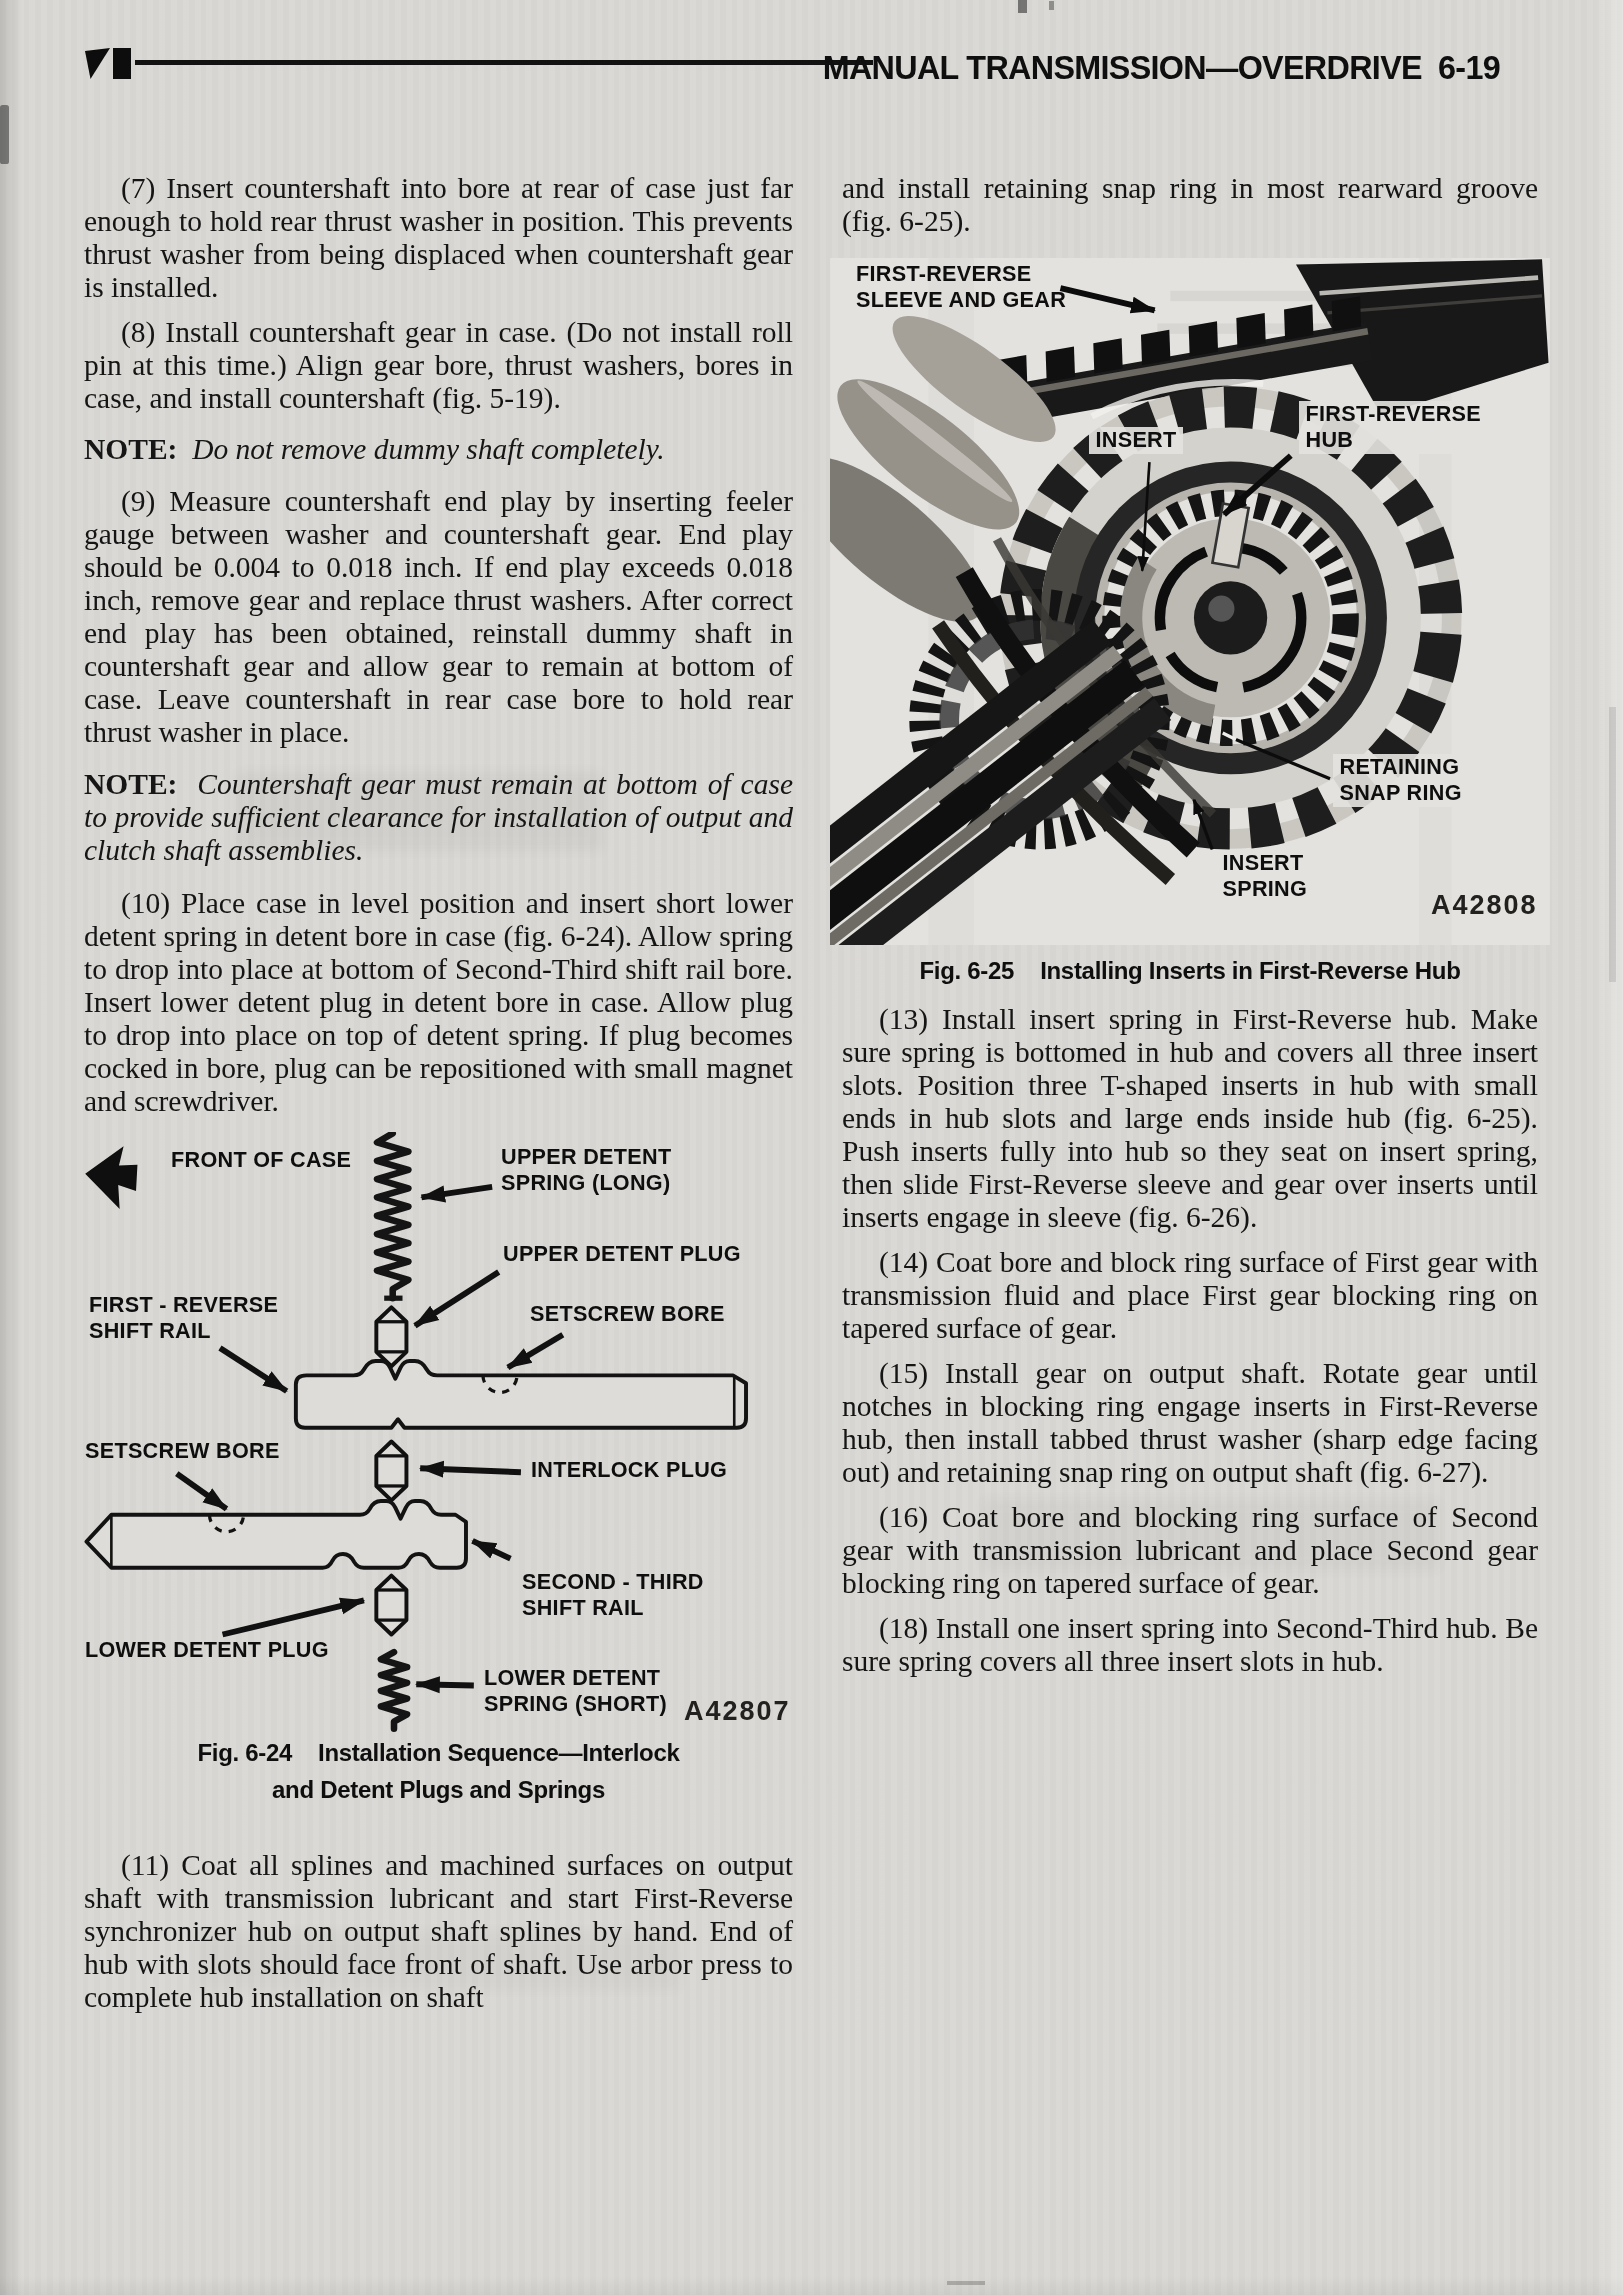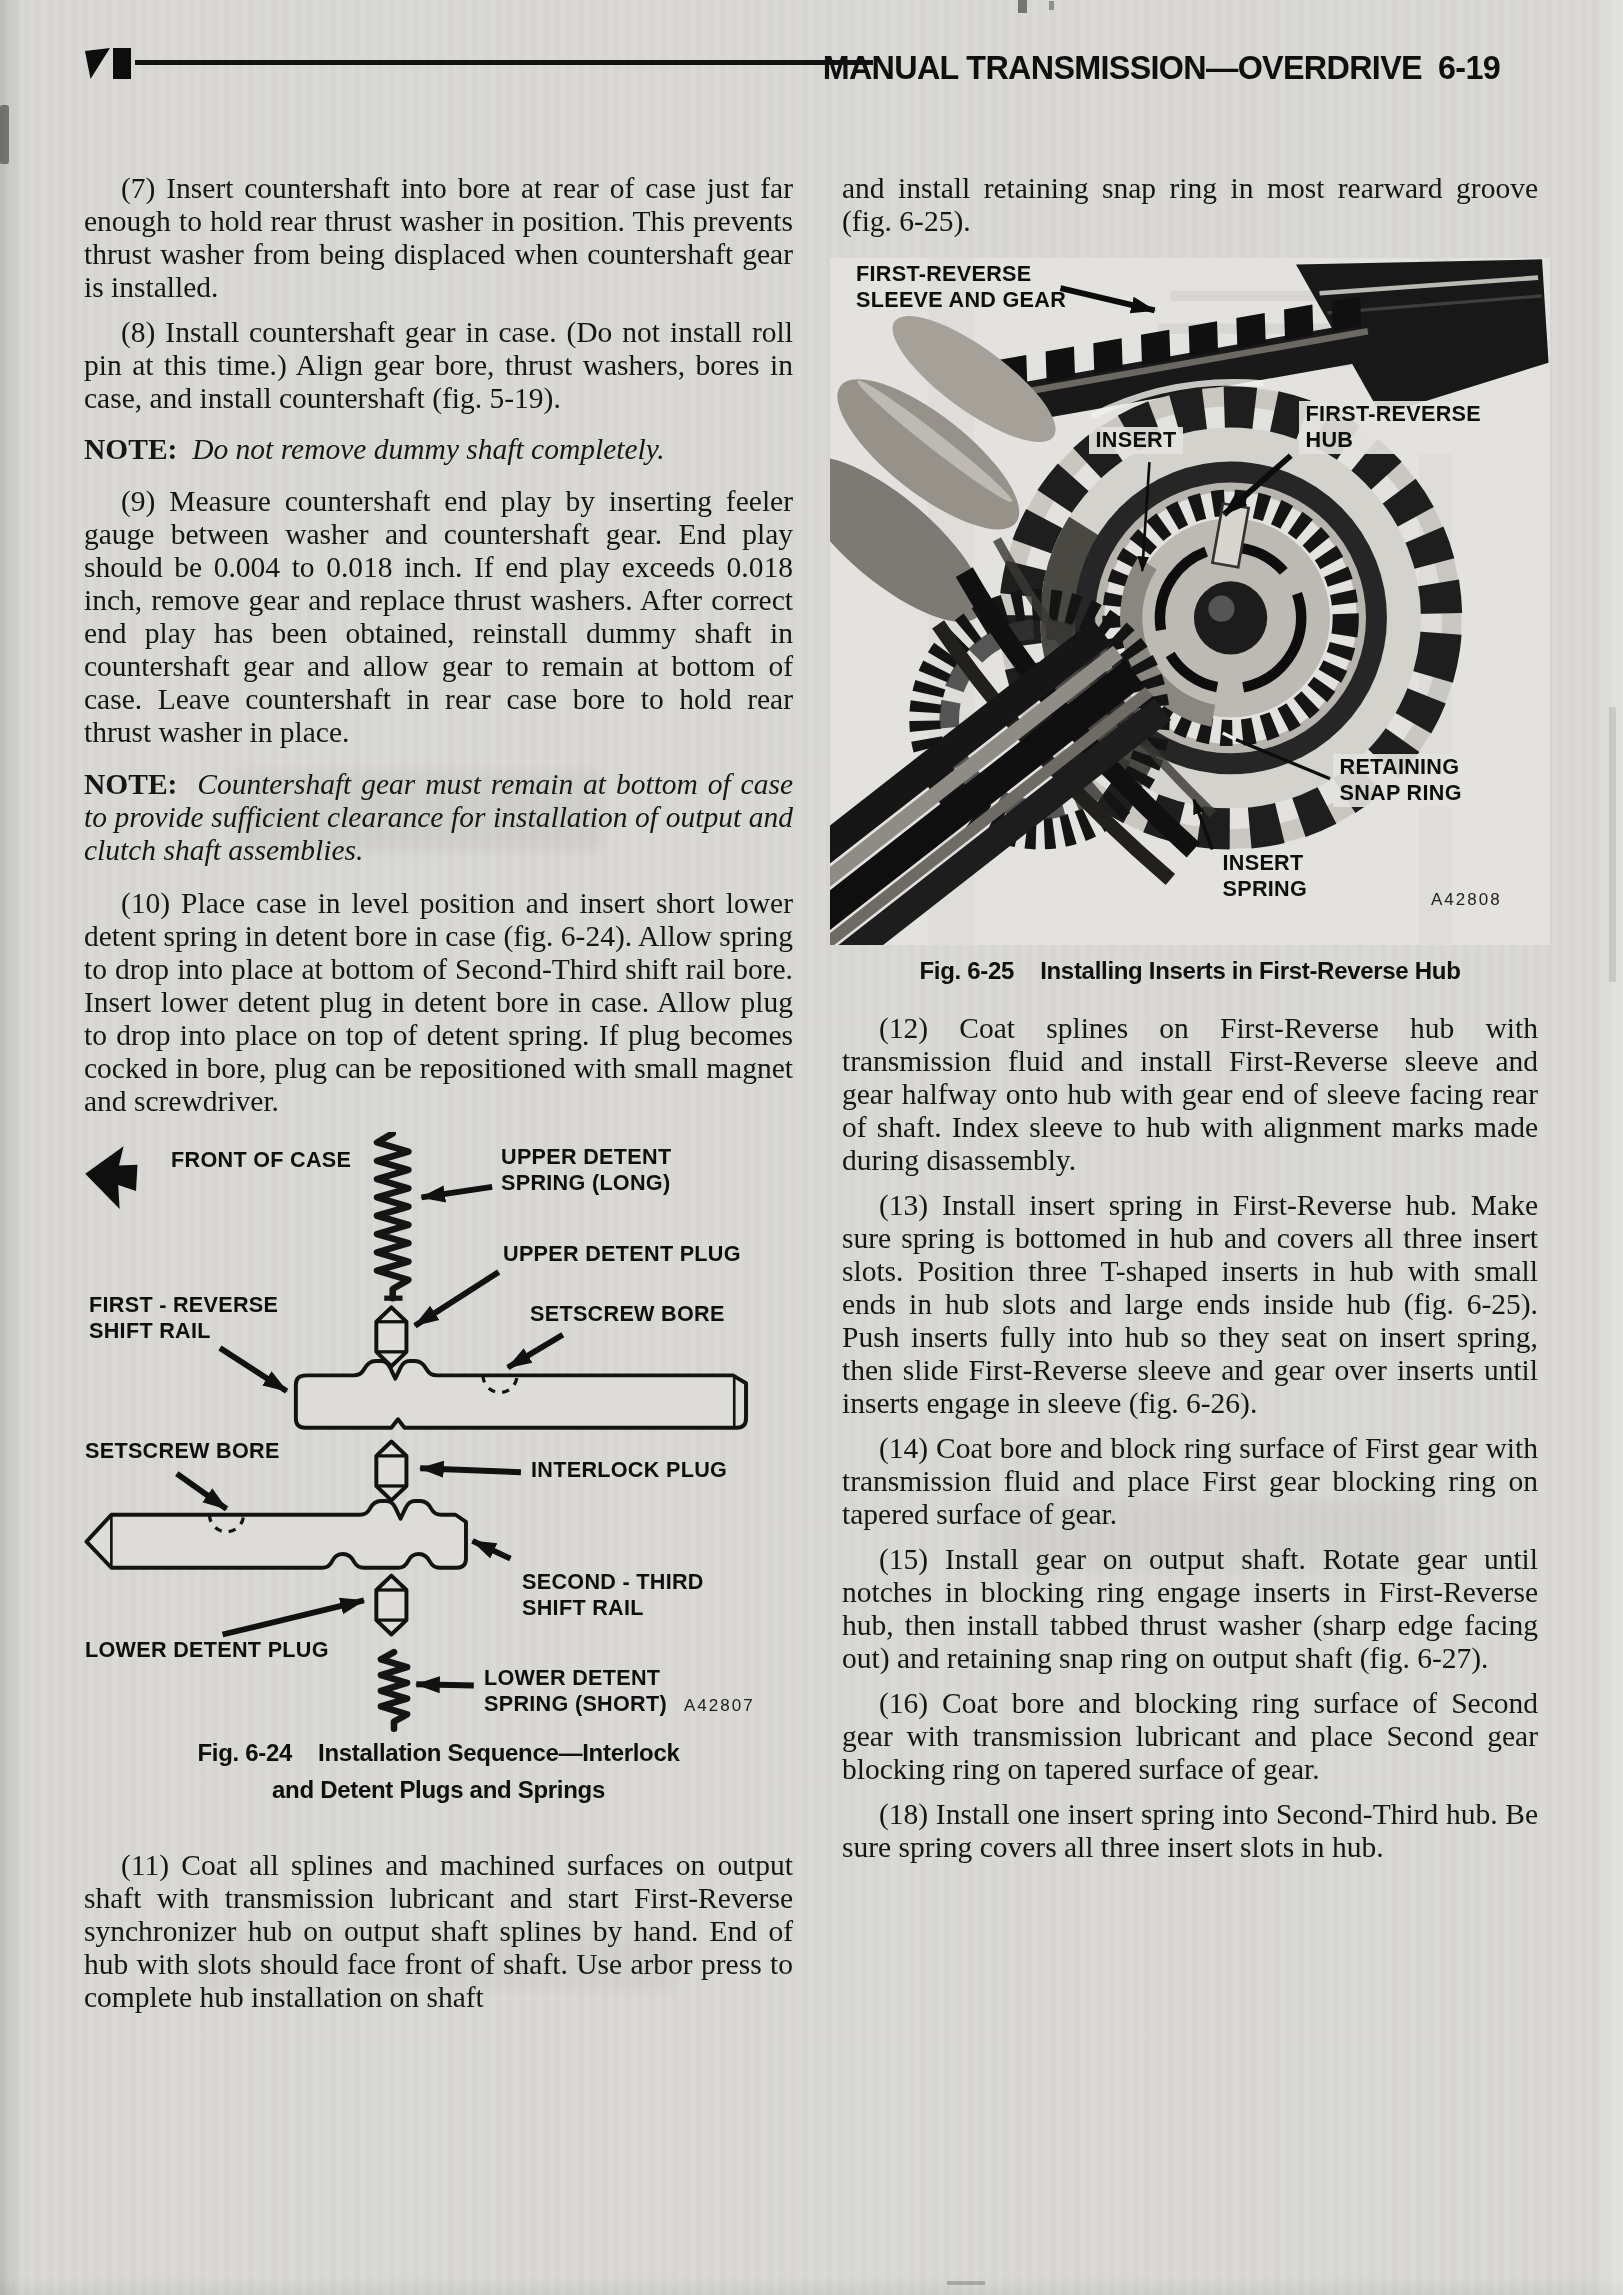"A42808" .figcode { font-size: 17px -> 27px; font-weight: none -> bold }
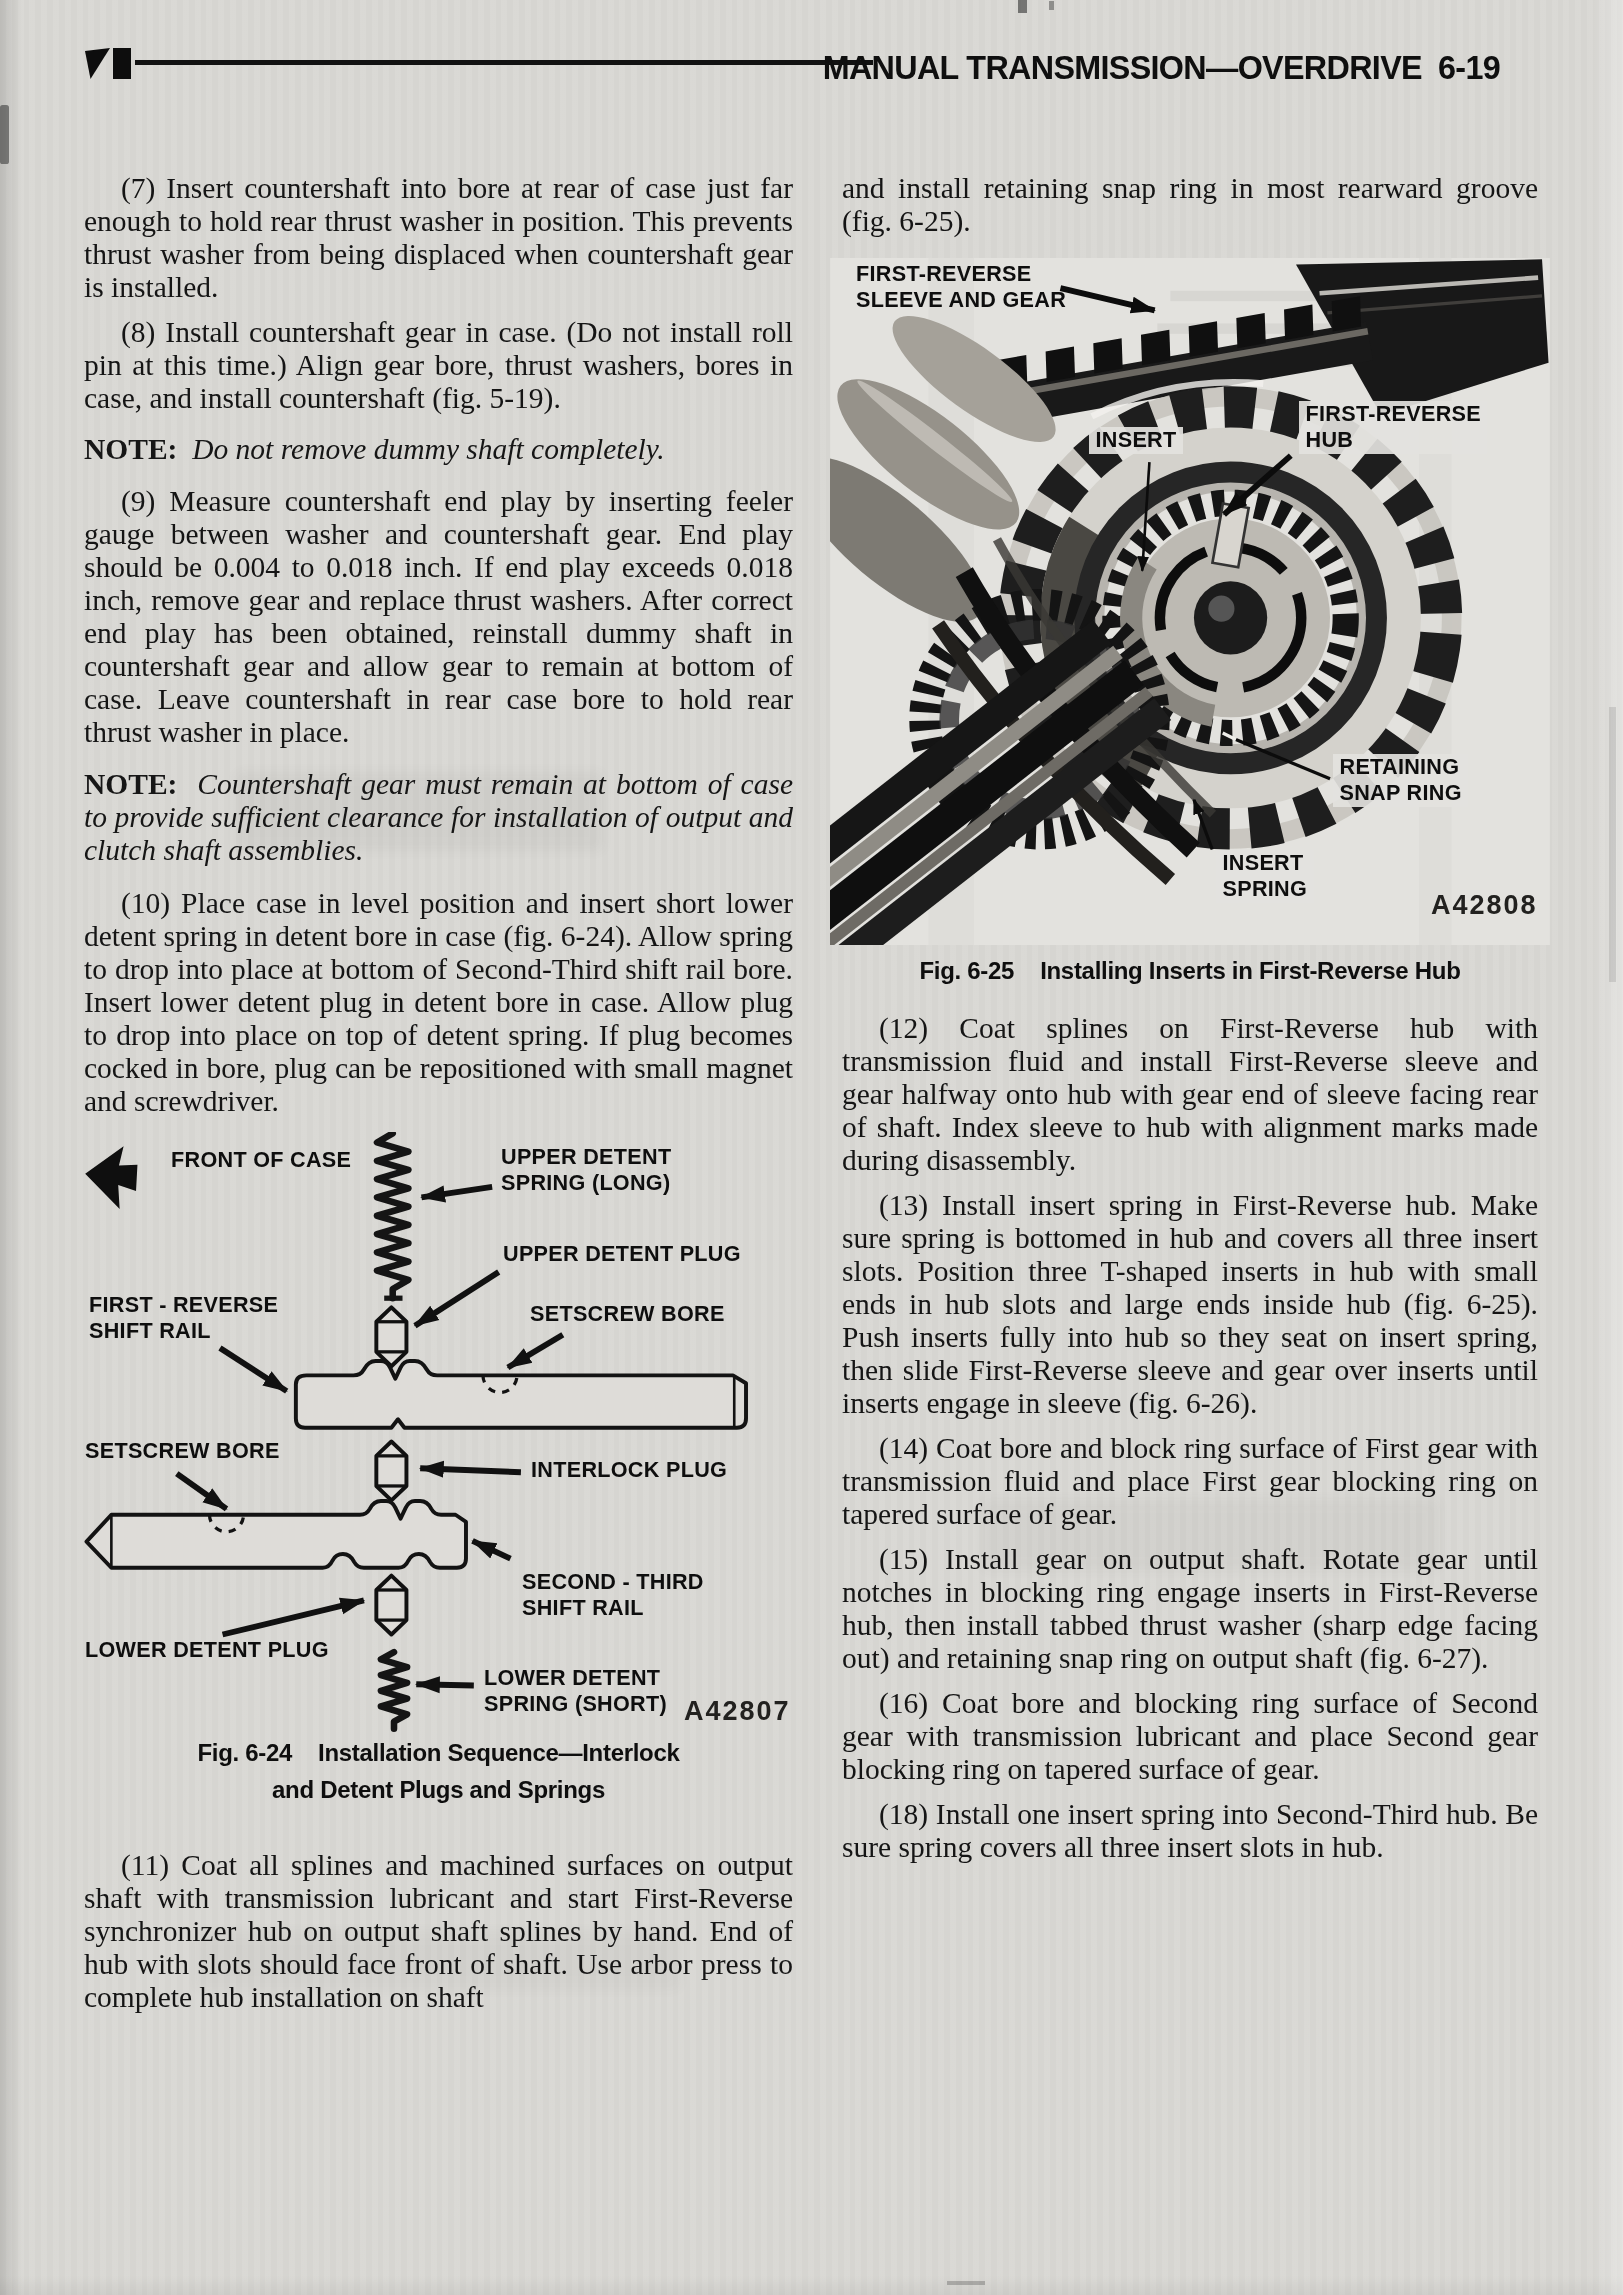"(12) Coat splines on First-Reverse" p.step { html: <p>(12) Coat splines on First-Reverse hub with transmission fluid and install First-Reverse sleeve and gear halfway onto hub with gear end of sleeve facing rear of shaft. Index sleeve to hub with alignment marks made during disassembly.</p> -> none }
